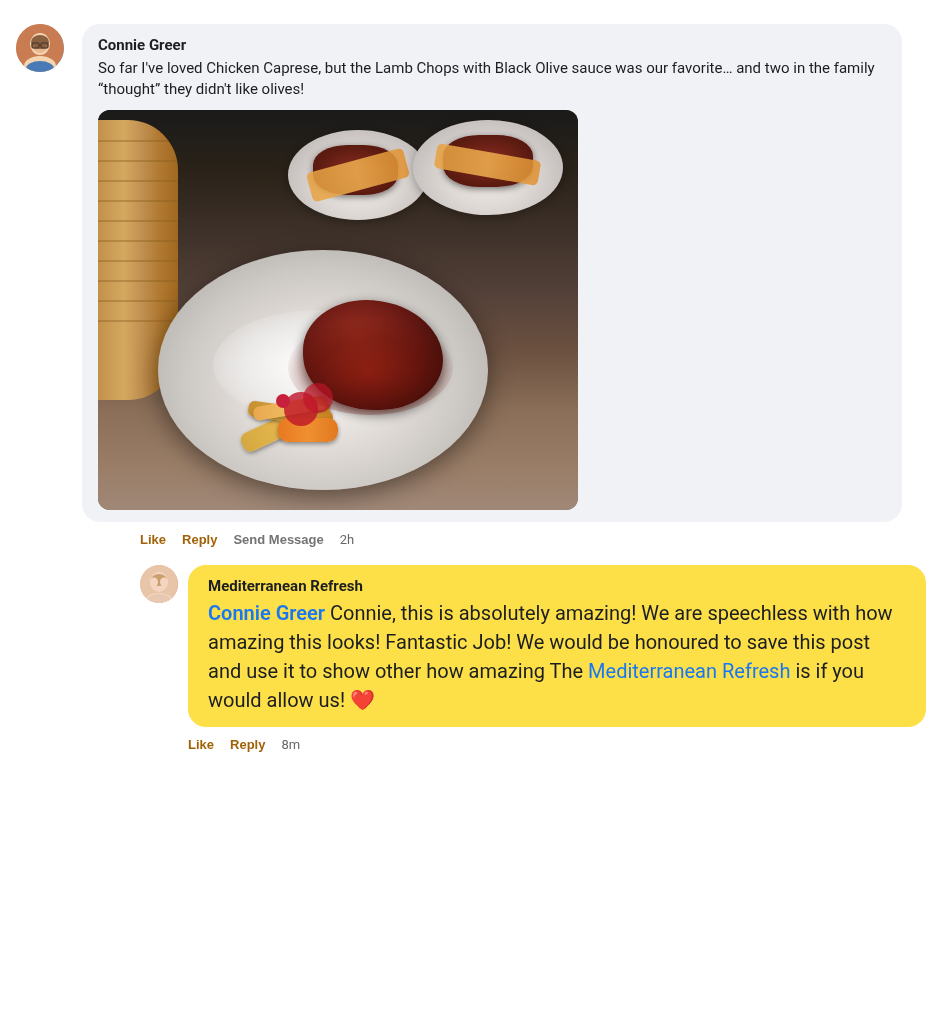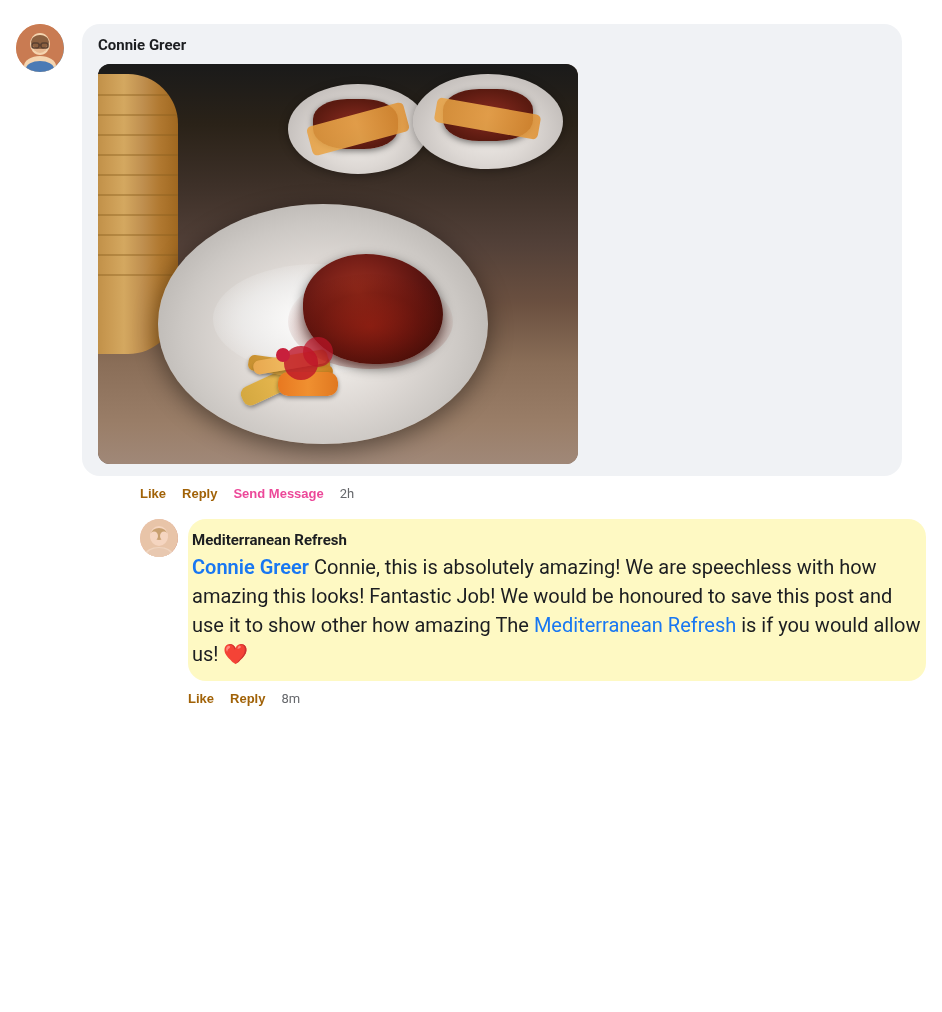"So far I've loved Chicken" div.comment-text { html: none -> <div>So far I've loved Chicken Caprese, but the Lamb Chops with Black Olive sauce was our favorite… and two in the family “thought” they didn't like olives!</div> }
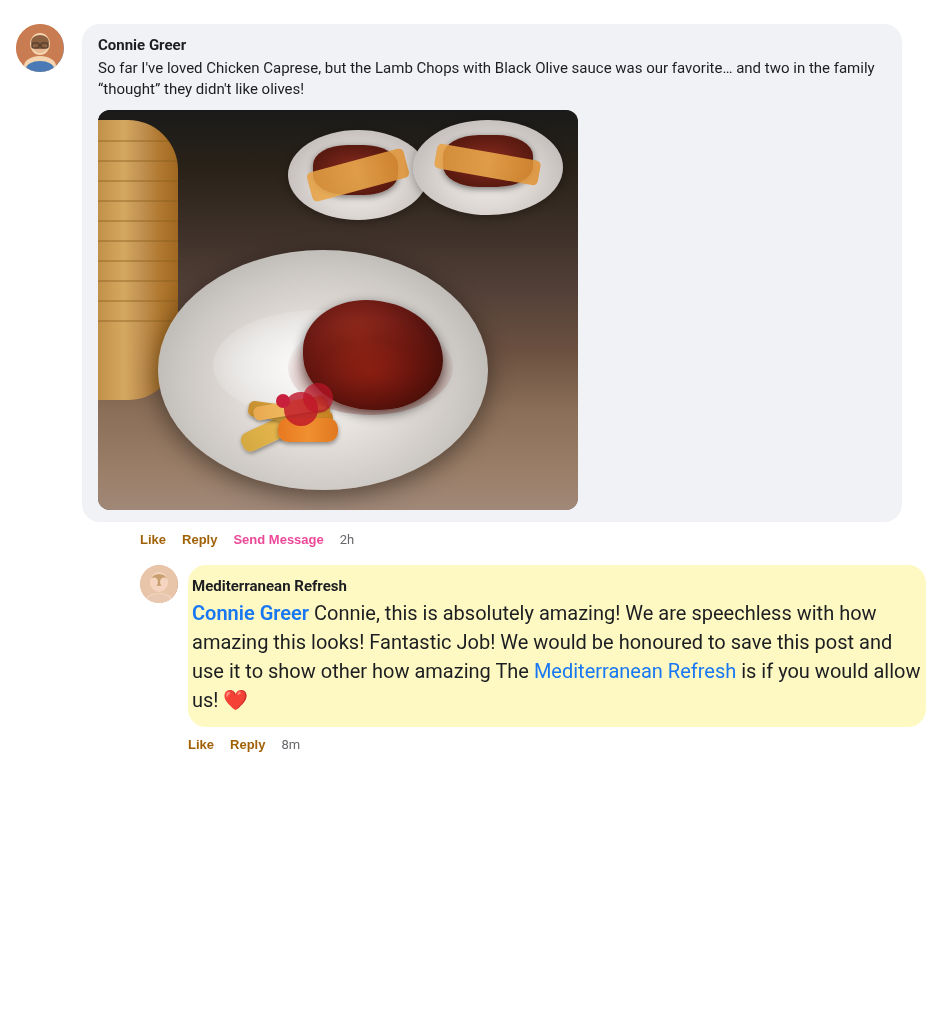"Send Message" .action-btn.send-message { color: #ec4899 -> #737373 }
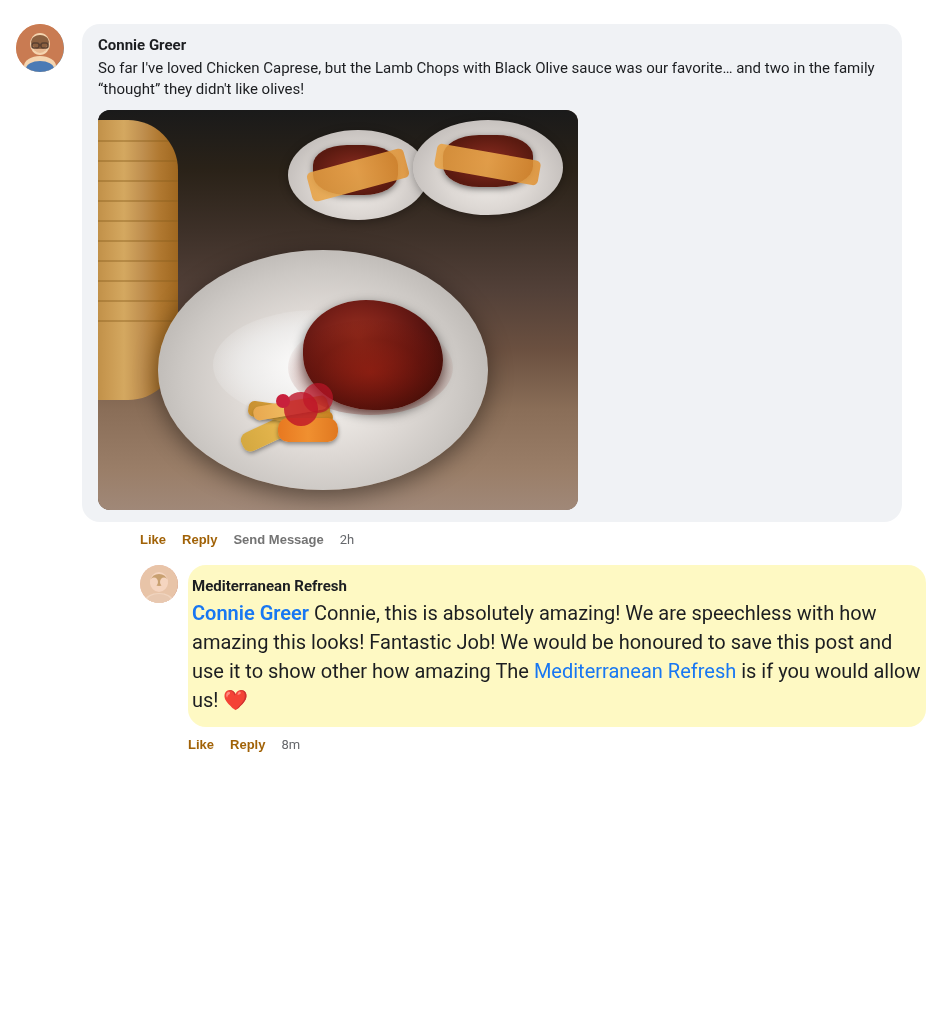"Mediterranean Refresh" .reply-bubble { background: #fef9c3 -> #fde047; padding: 12px 4px -> 12px 20px }
